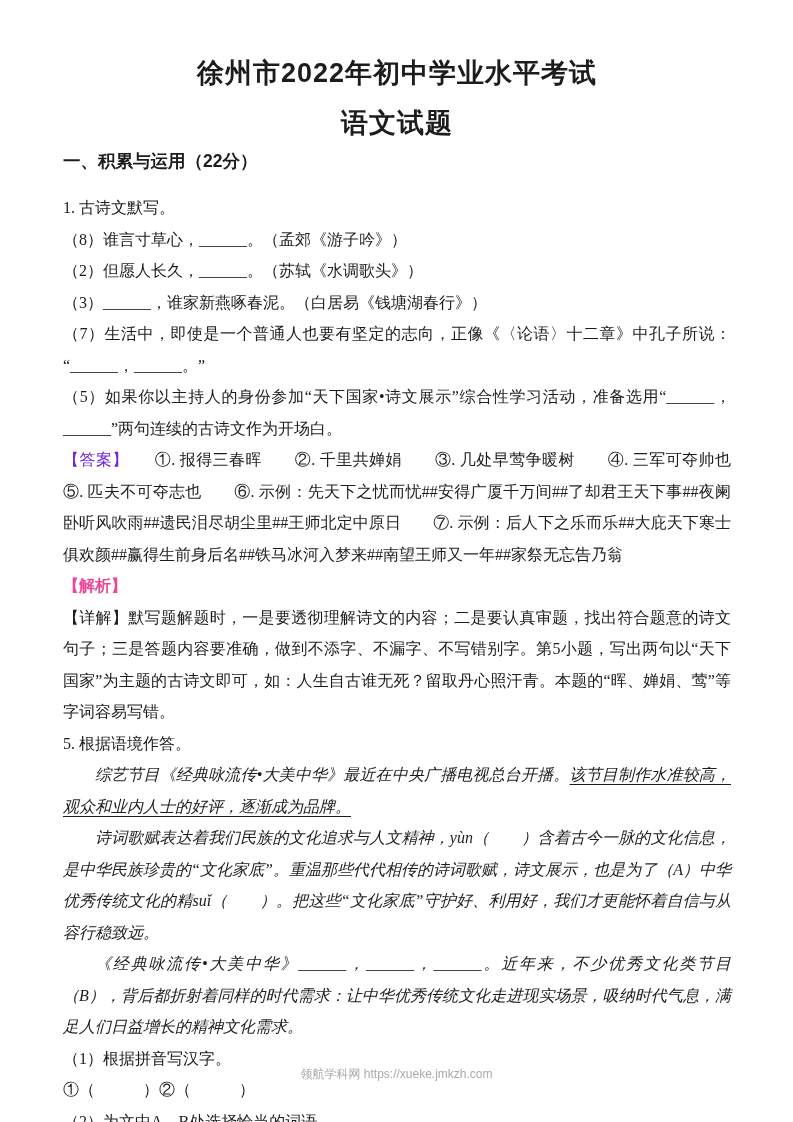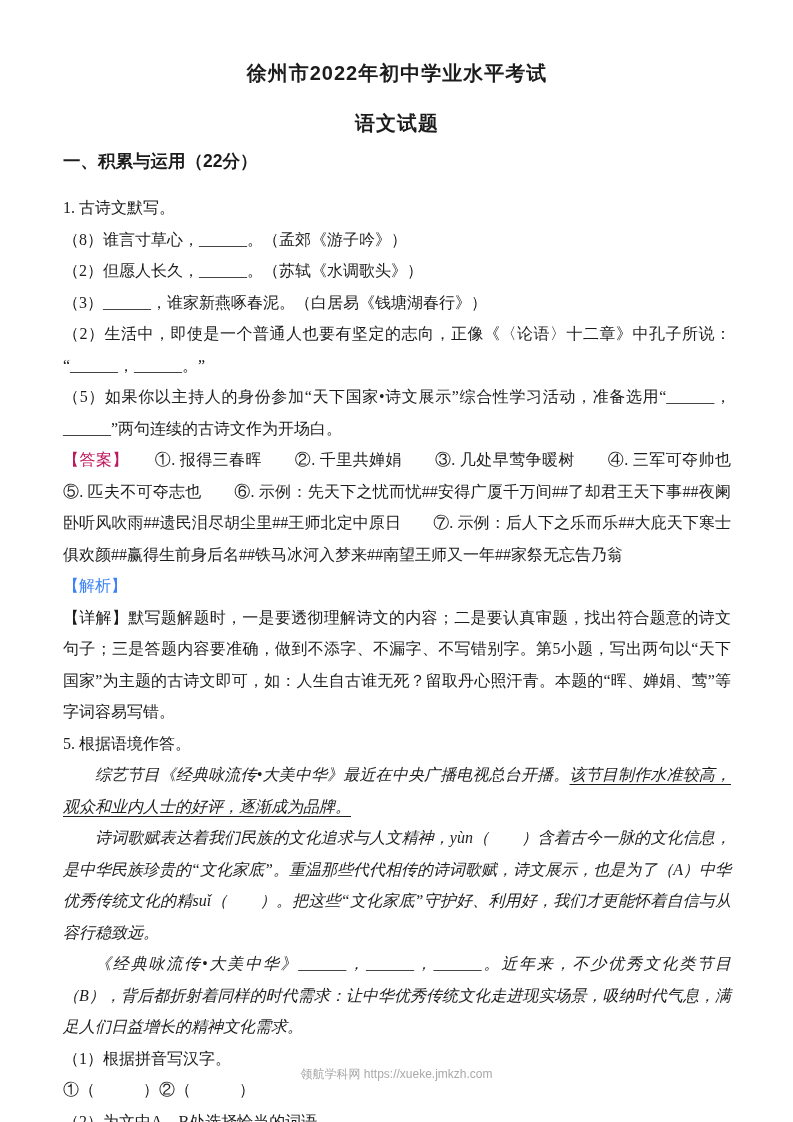"徐州市2022年初中学业水平考试" .t1, .t2 { font-size: 20px -> 27px }
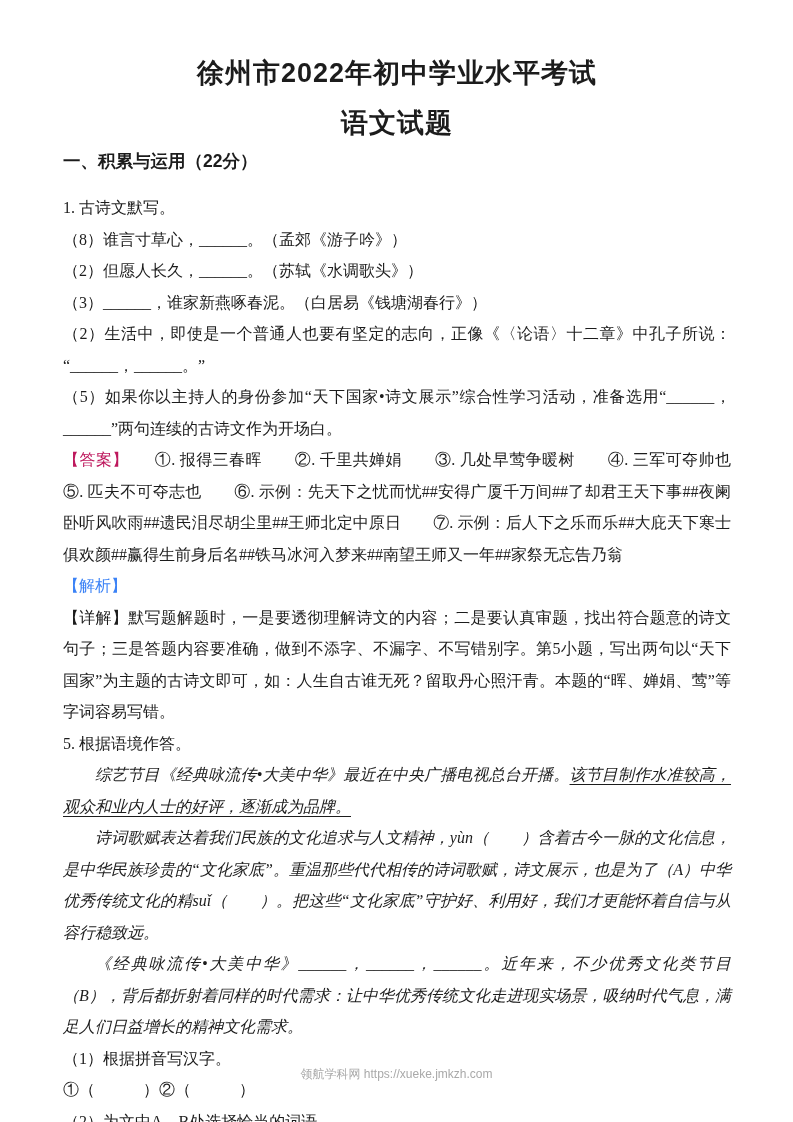"（2）生活中，即使是一个普通人也要有坚定的志向，正像《〈论语〉十二章》中孔子所说" p.line { text: 2 -> 7 }
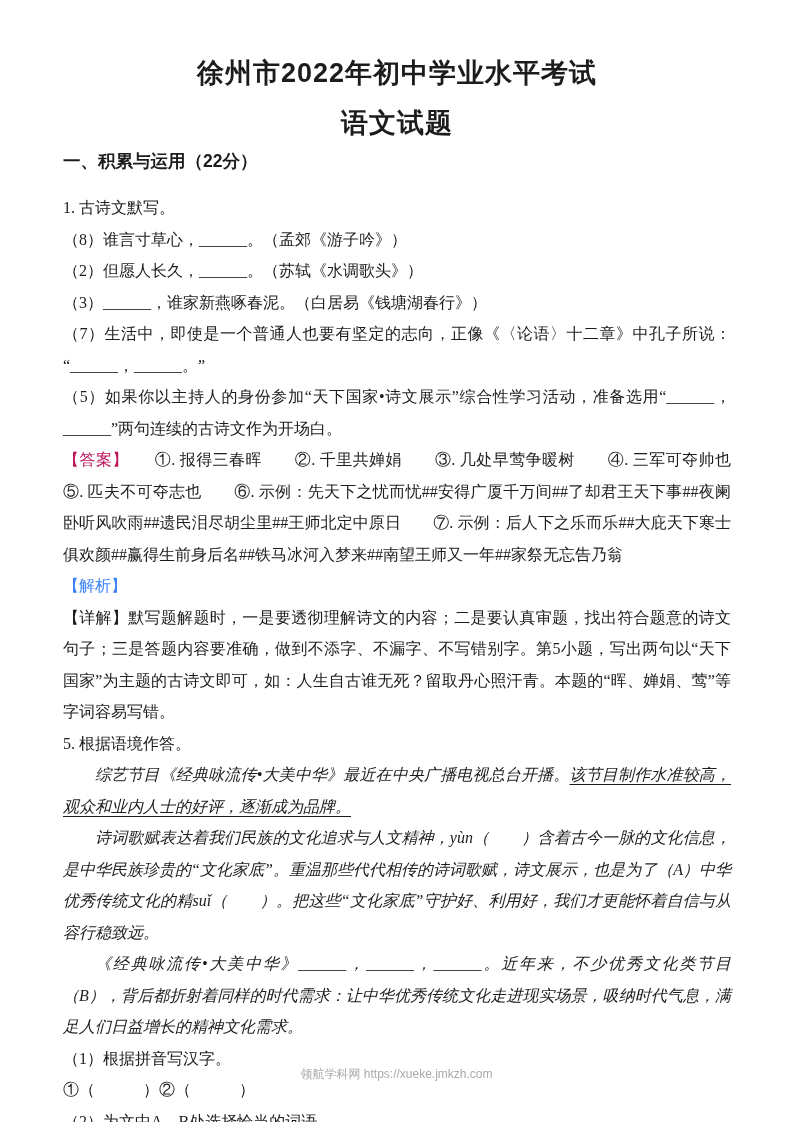"【答案】" span.accent { color: #be185d -> #6d28d9 }
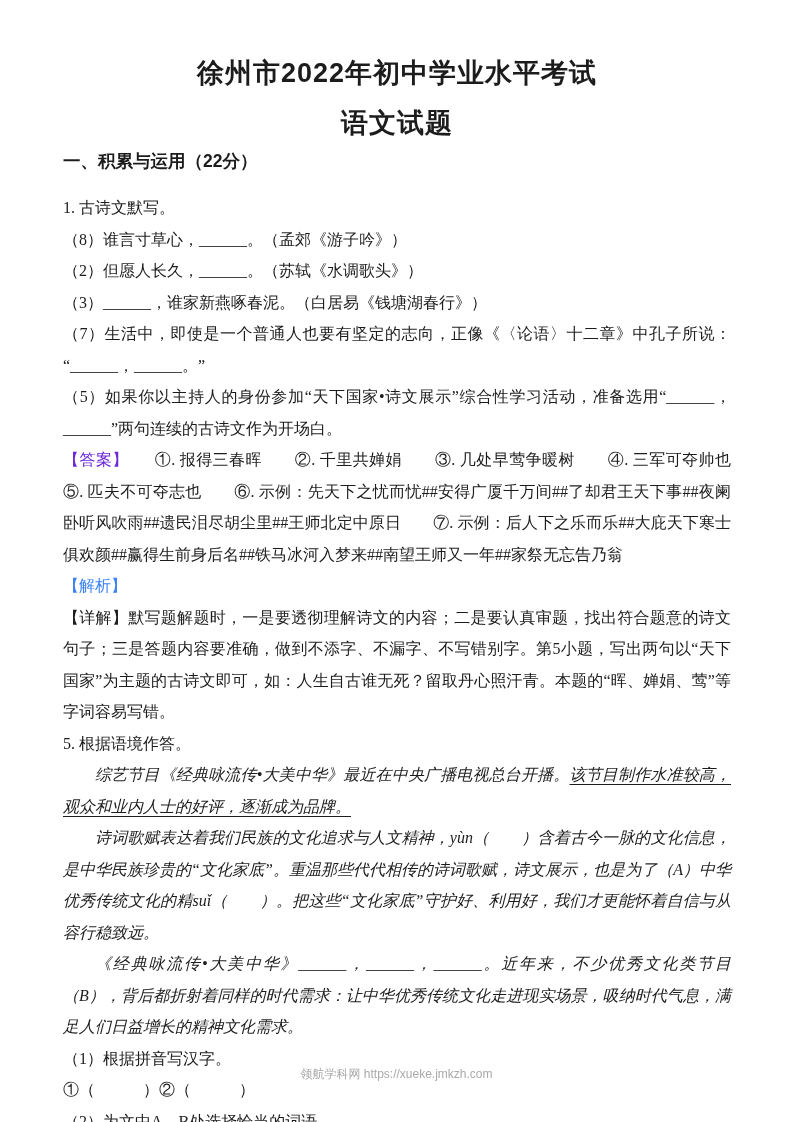"【解析】" span.accent { color: #3b82f6 -> #ec4899; font-weight: none -> bold }
